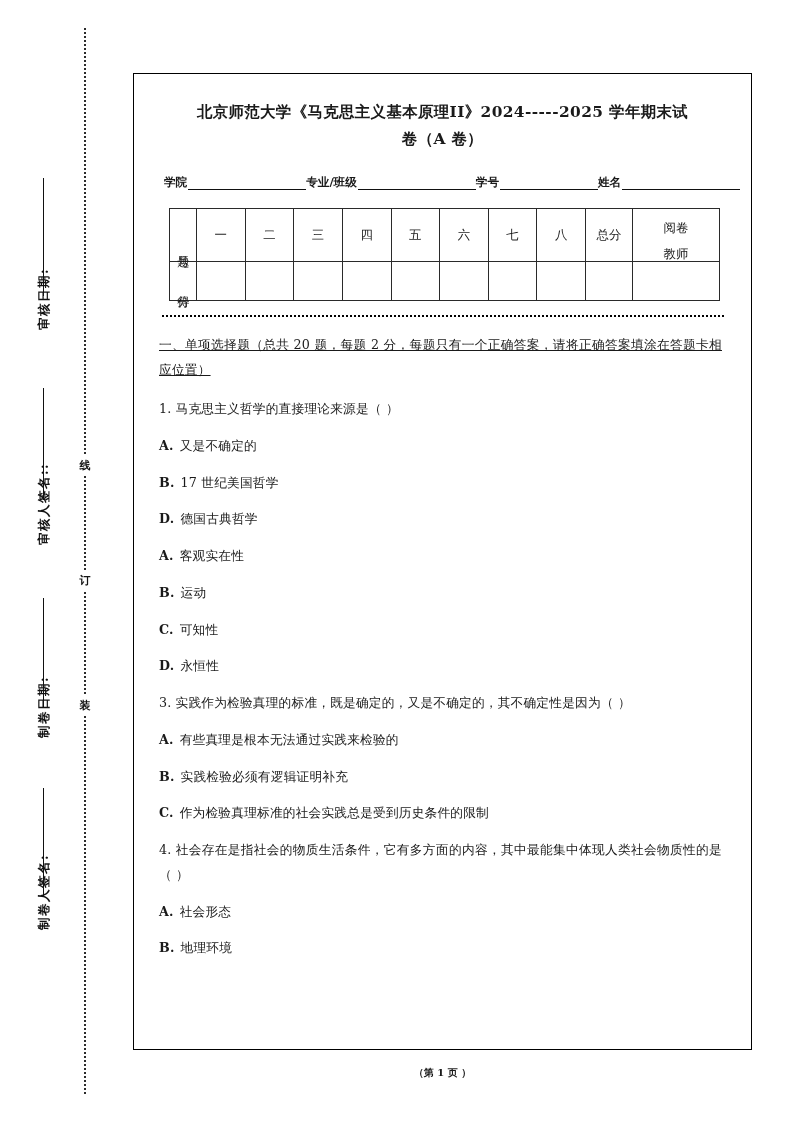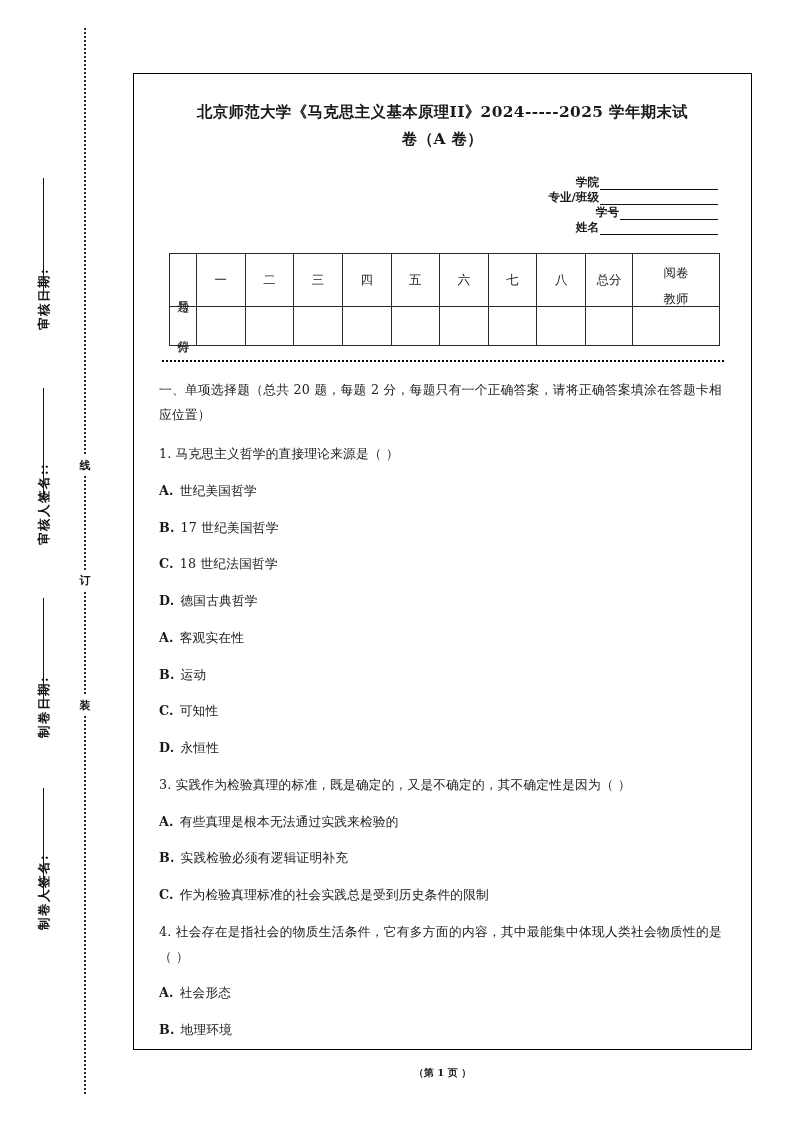"学院" #student-info { flex-direction: column -> none; margin: 22px 10px 0 22px -> 22px 10px 0 7px }
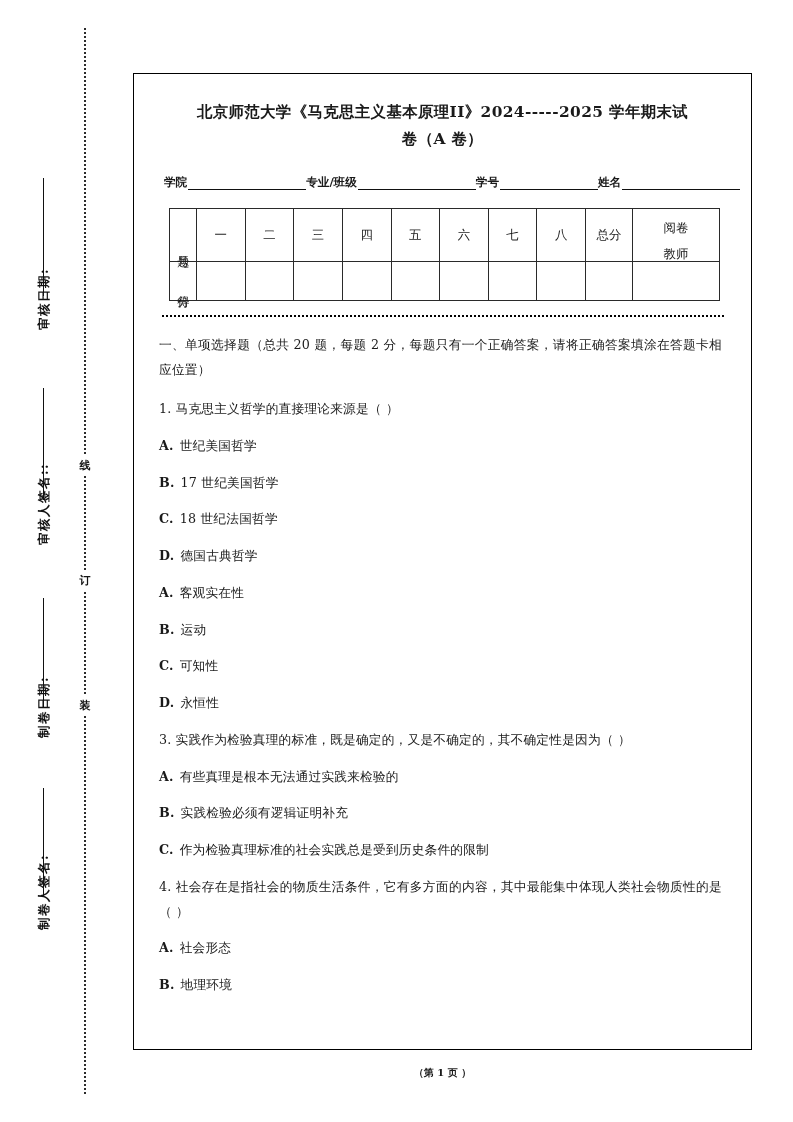"一、单项选择题（总共 20 题，每题 2" .section-intro { text-decoration: none -> underline }
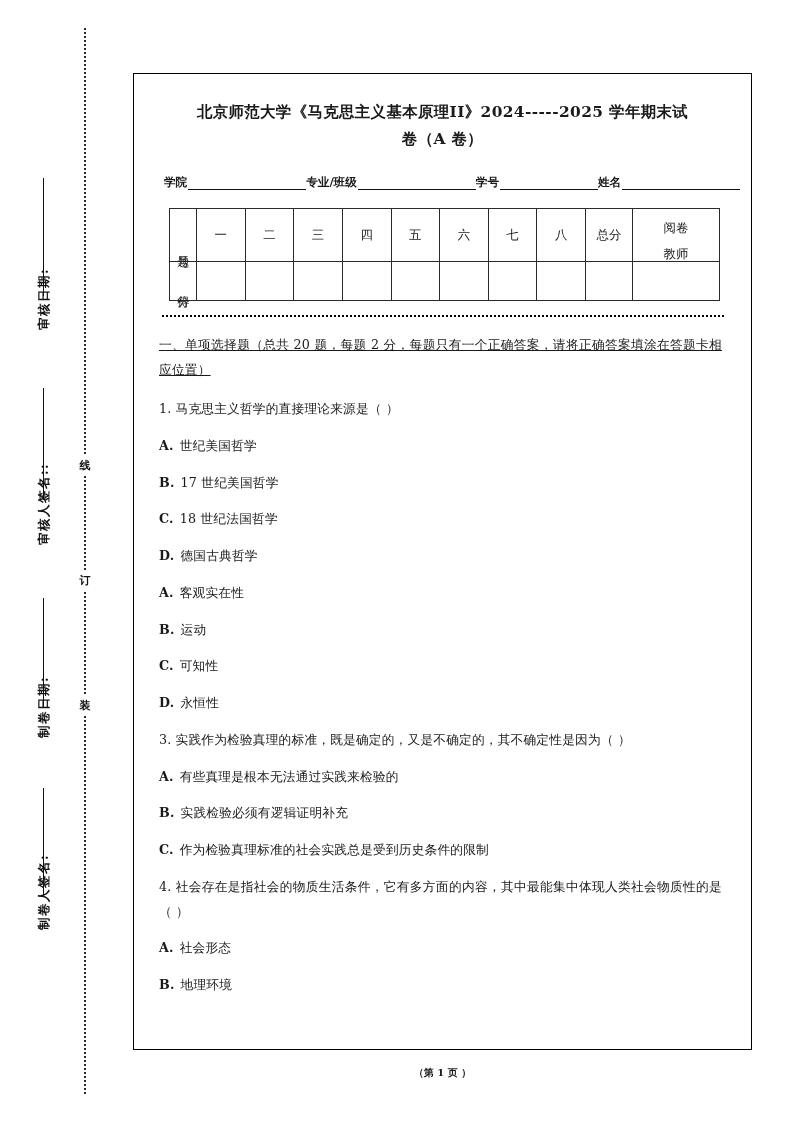"世纪美国哲学" span { text: 世纪美国哲学 -> 又是不确定的 }
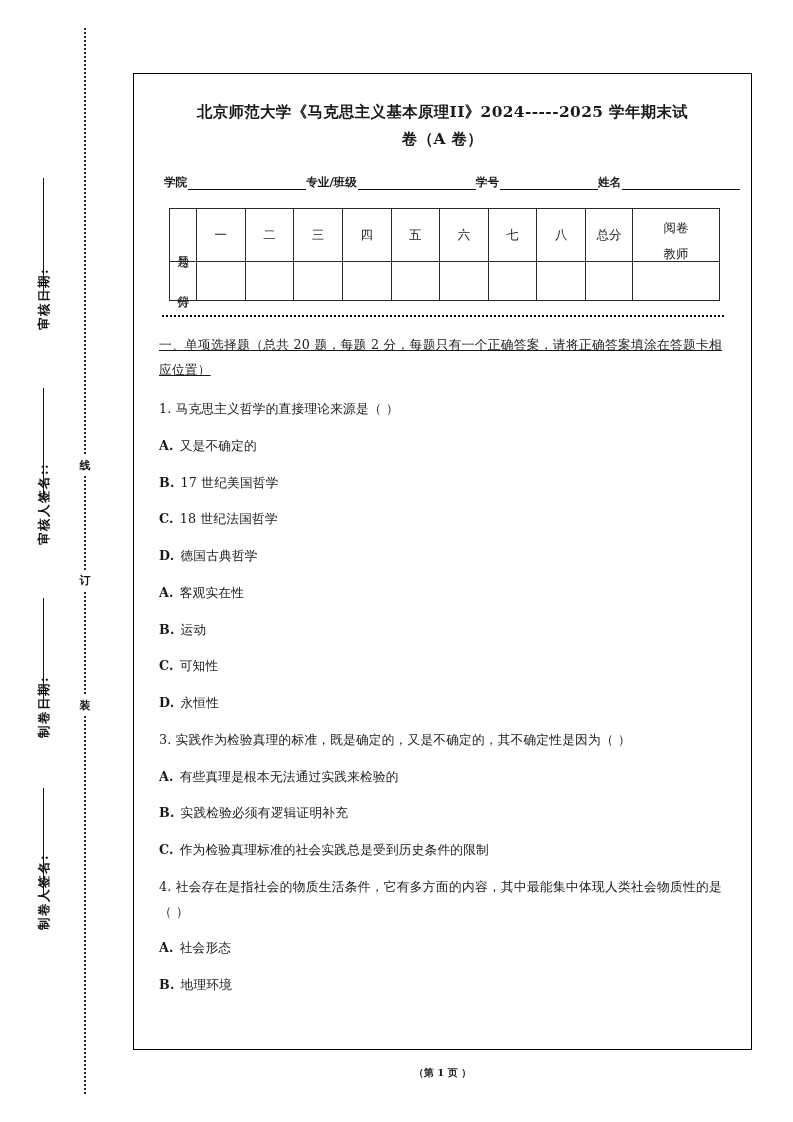"C. 18 世纪法国哲学" p.q-opt { html: <p> <span>C.</span><span>18 世纪法国哲学</span> </p> -> none }
